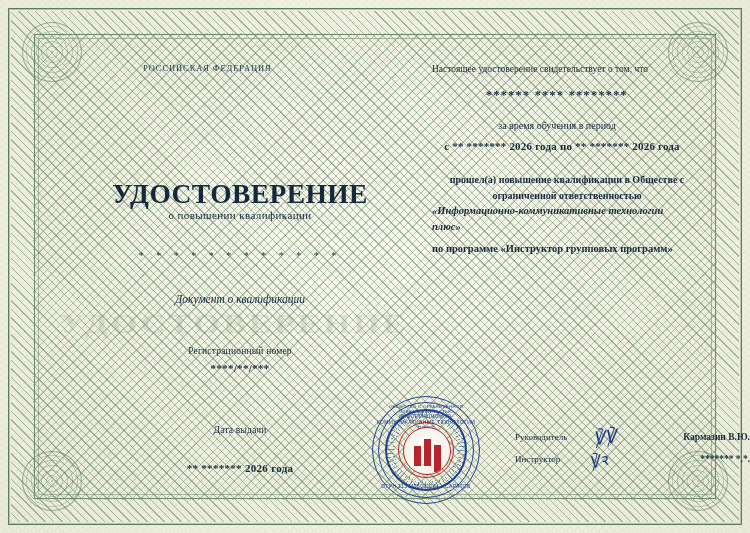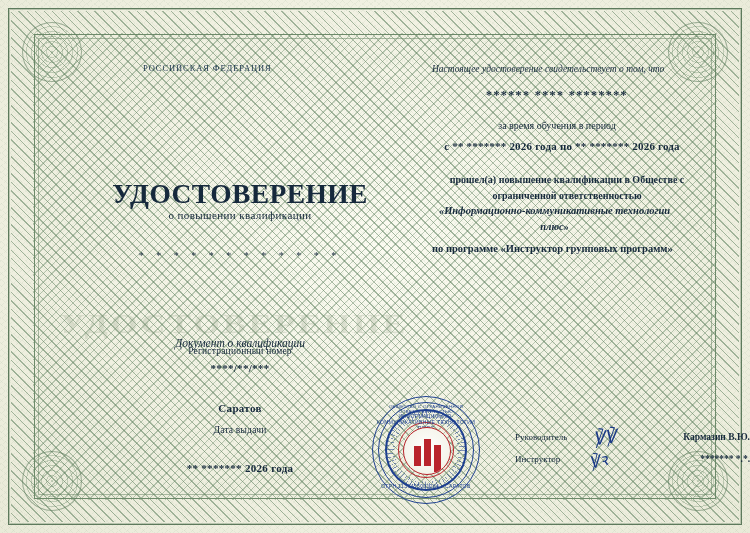"Настоящее удостоверение свидетельствует" .r-intro { font-style: italic -> none }
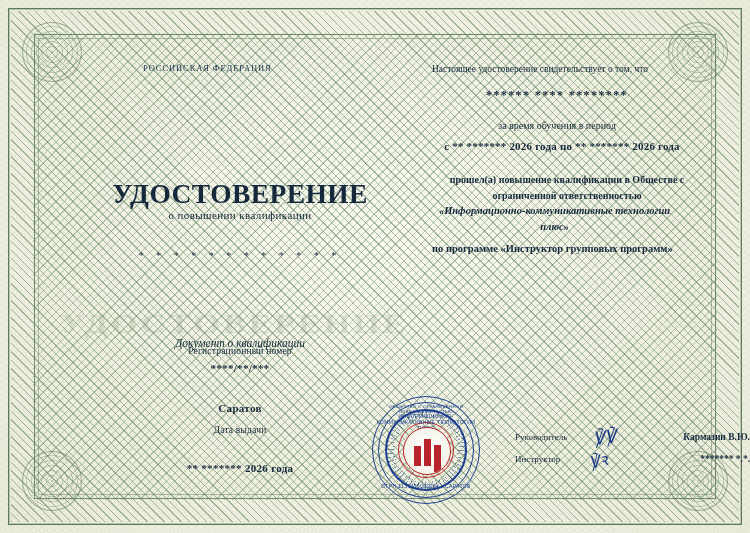"«Информационно-коммуникативные" .r-org { text-align: center -> left }
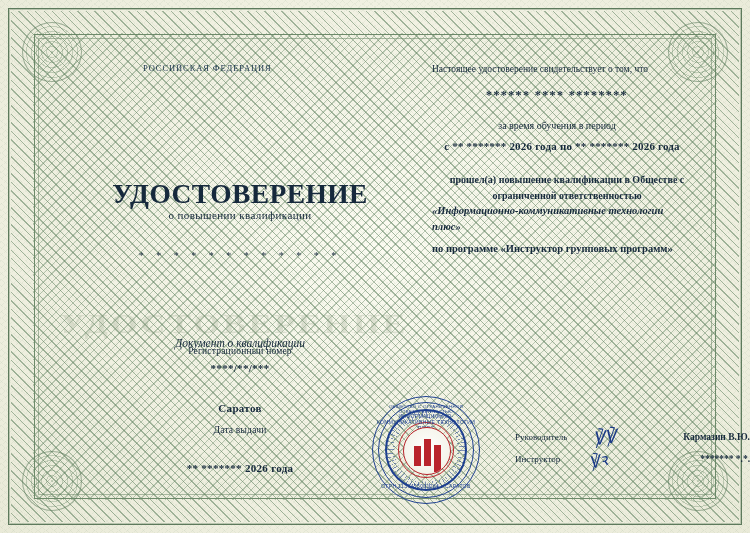"Документ о квалификации" .doc-kind { margin-top: 44px -> none }
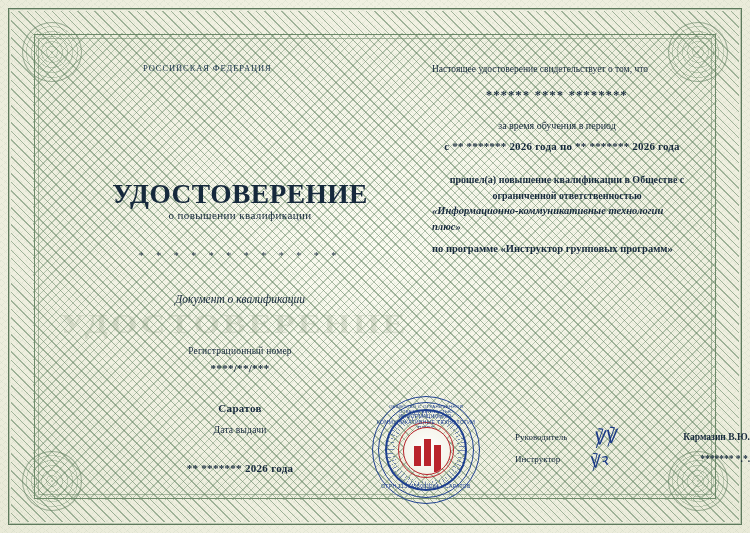"Саратов" div.left-block { html: <div>Саратов</div> -> none }
